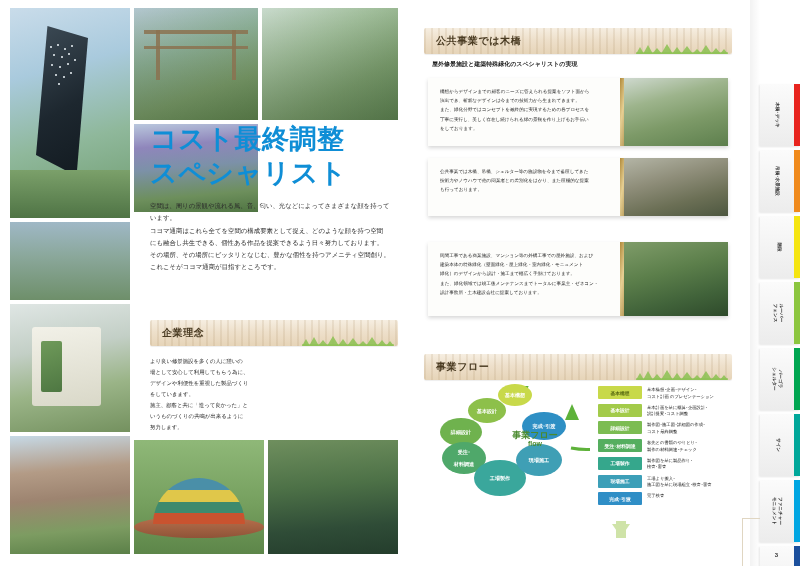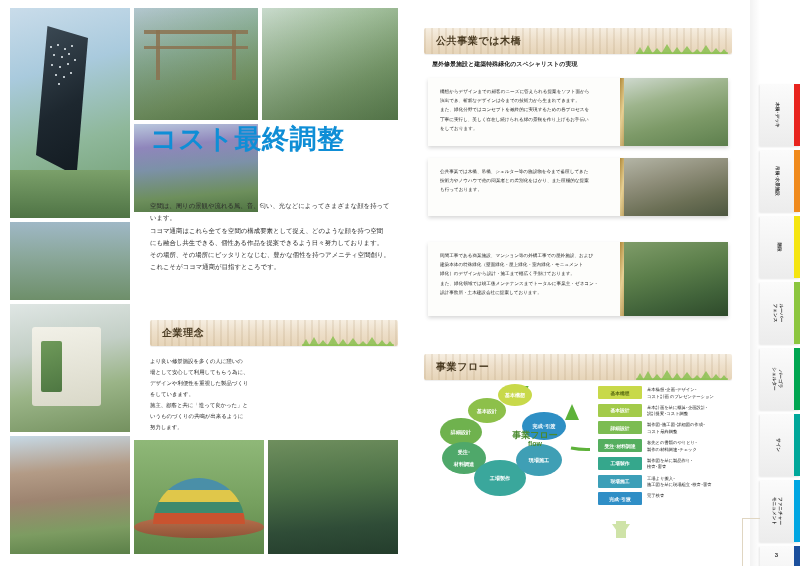"スペシャリスト" div { html: none -> <div>スペシャリスト</div> }
